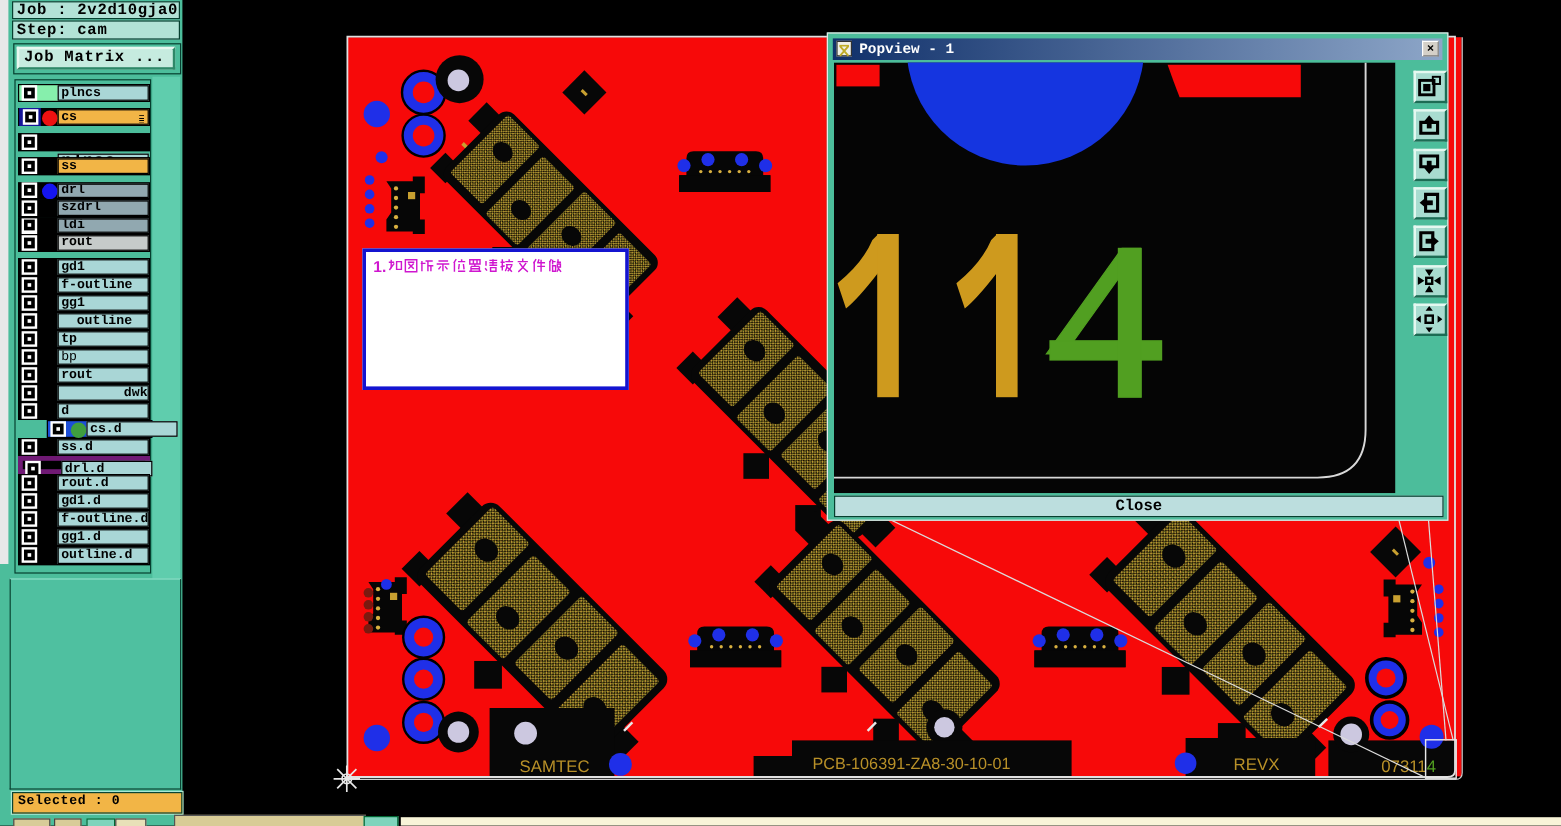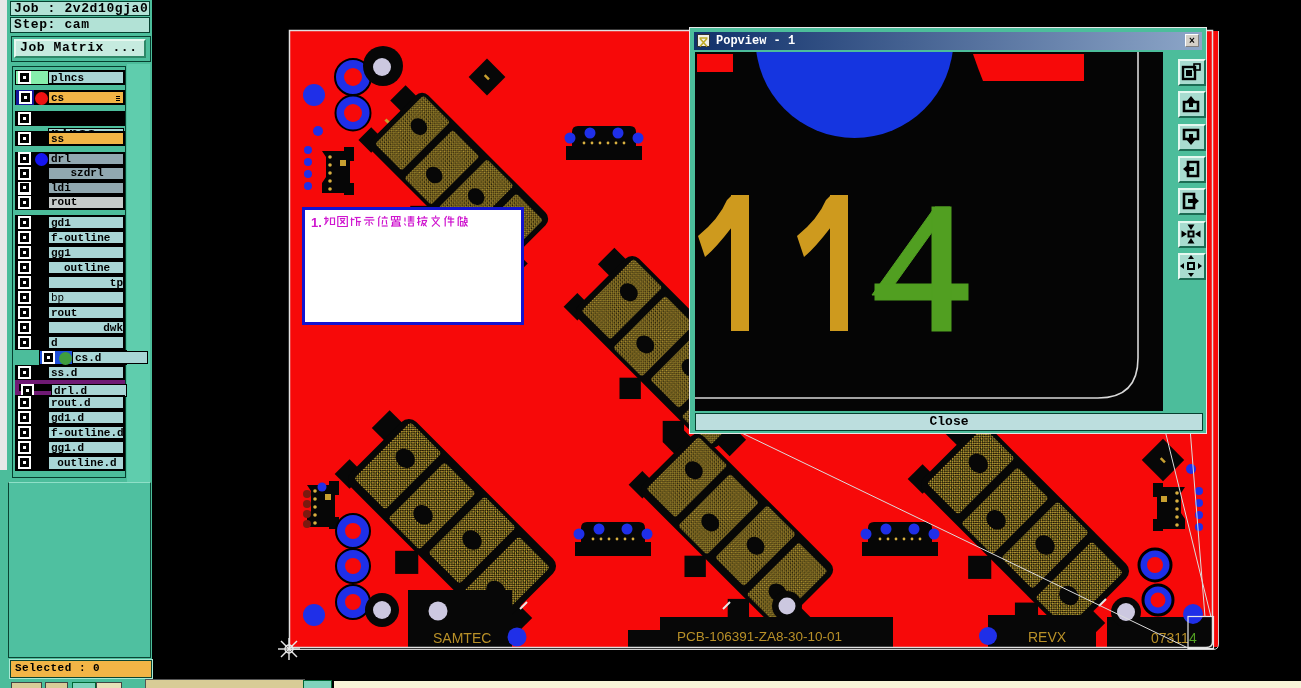"szdrl" div.abs { text-align: center -> none }
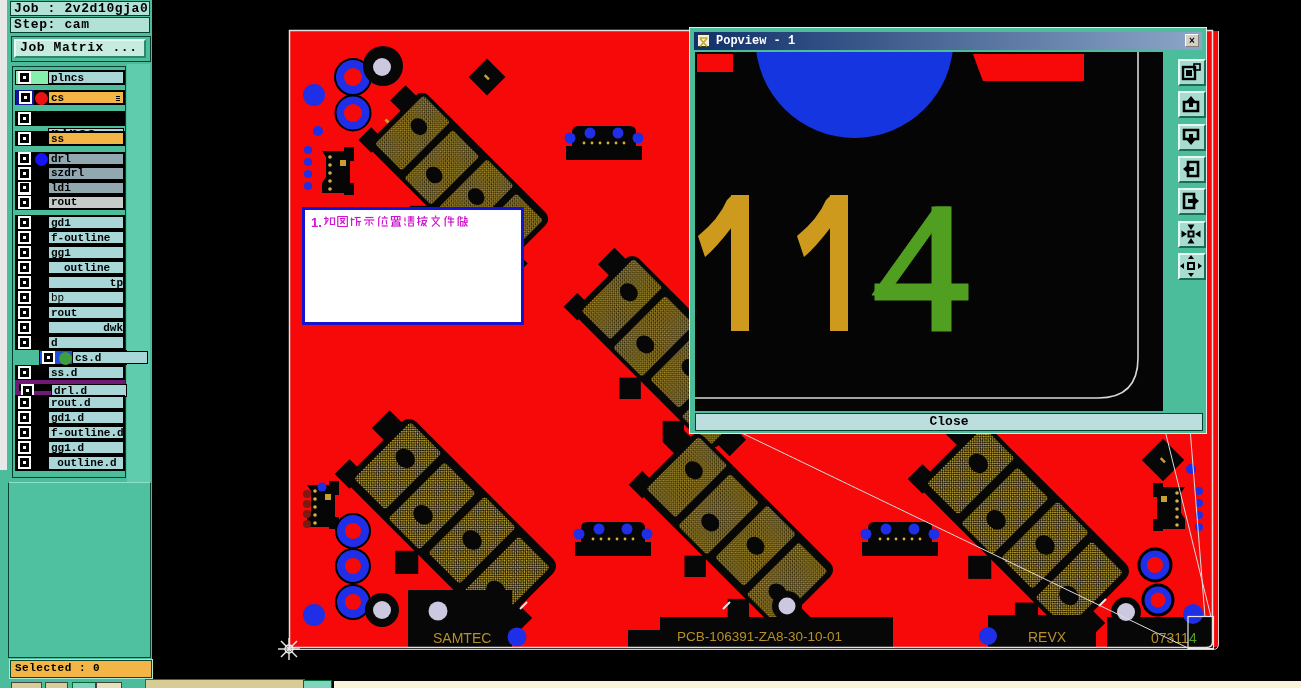"tp" div.abs { text-align: right -> none }
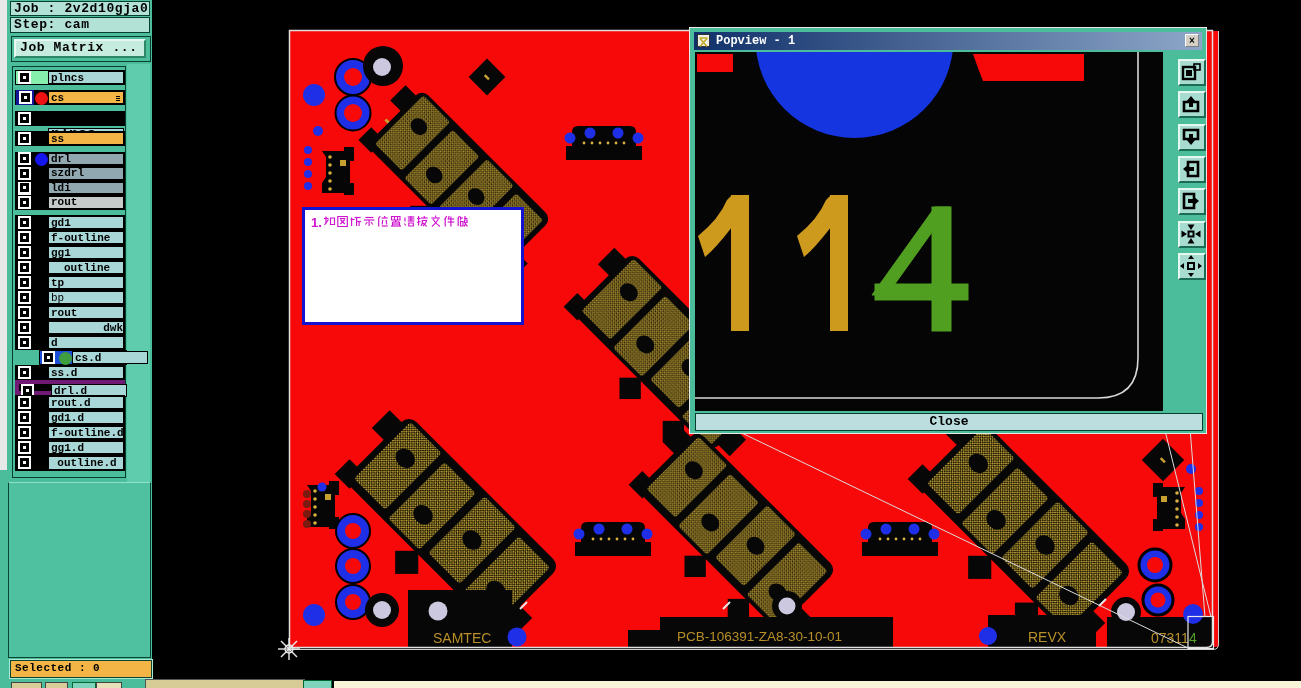"outline.d" div.abs { text-align: center -> none }
